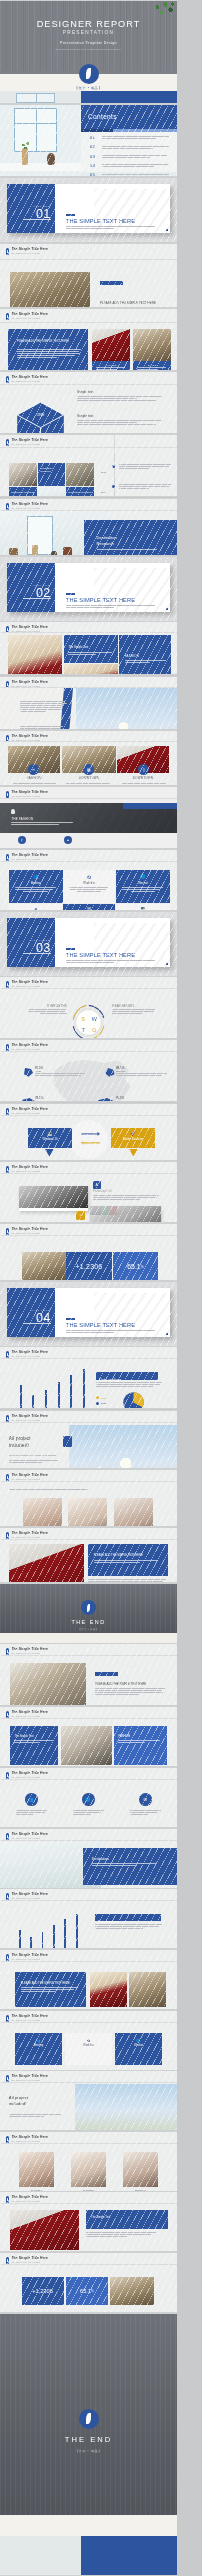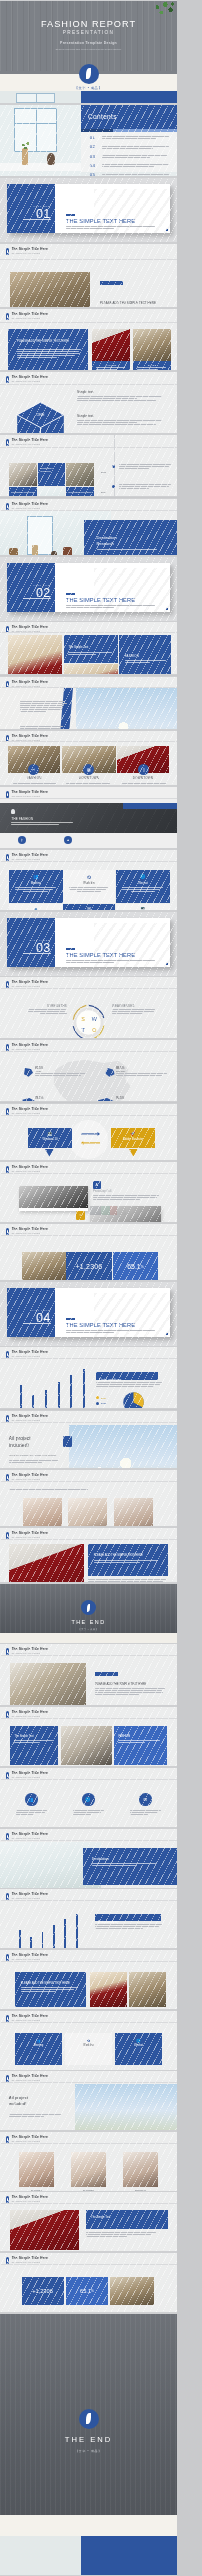"FASHION REPORT" h1 { text: FASHION -> DESIGNER }
